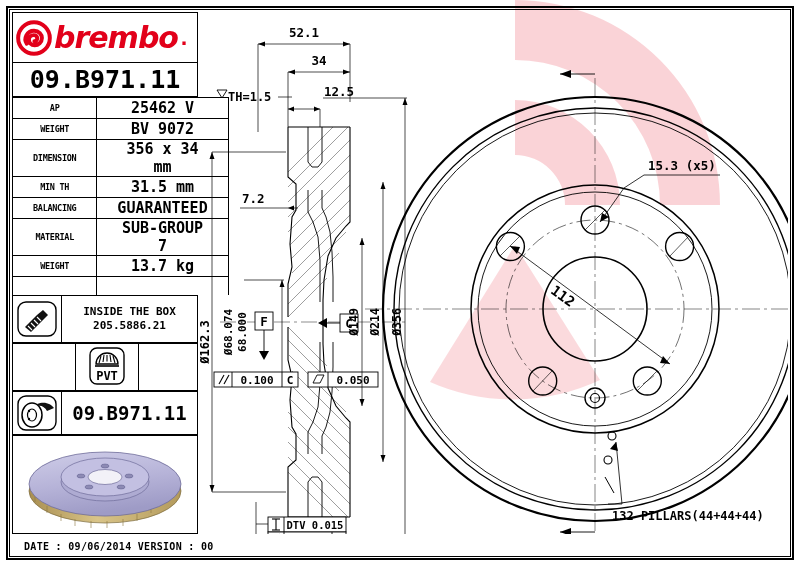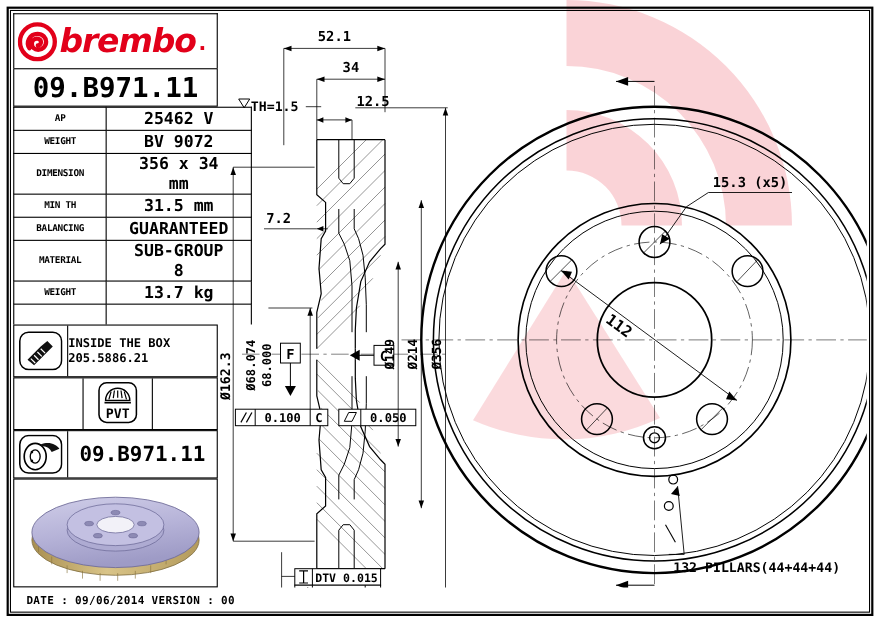"SUB-GROUP 8" td.v { text: 8 -> 7 }
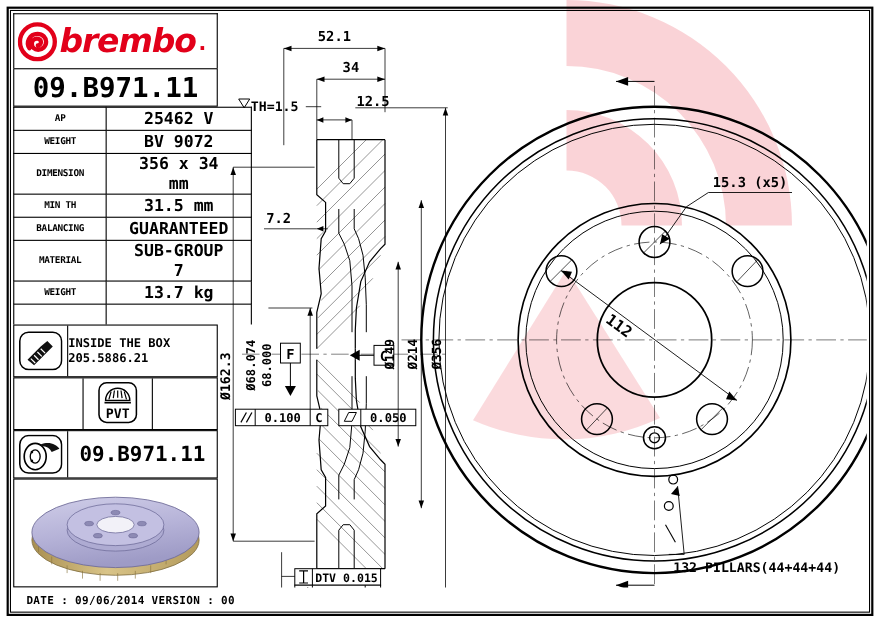"INSIDE THE BOX" #box-text { text-align: none -> center }
